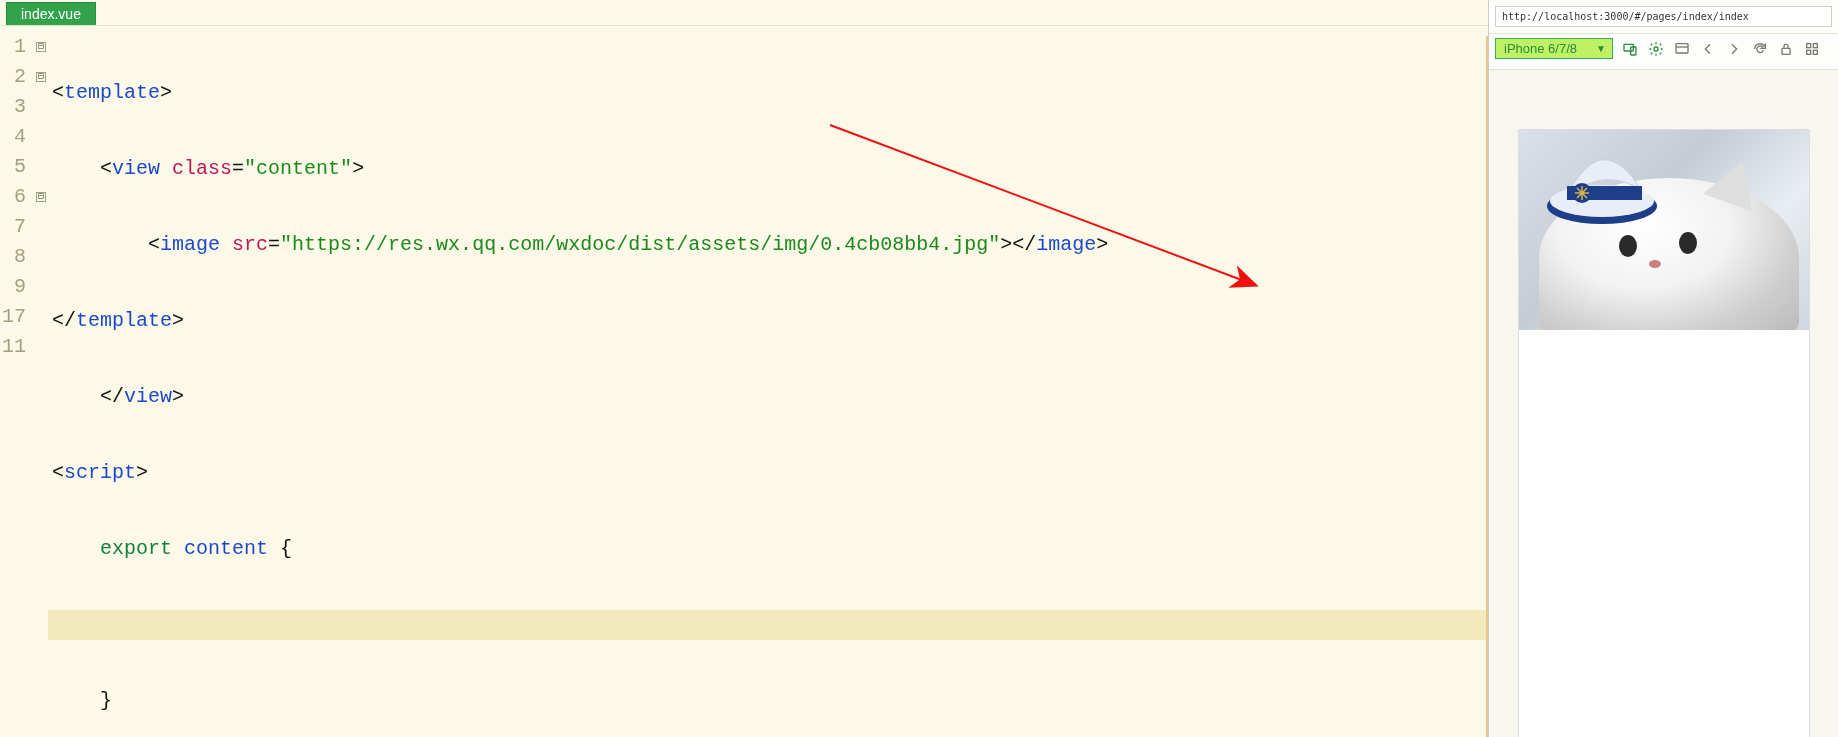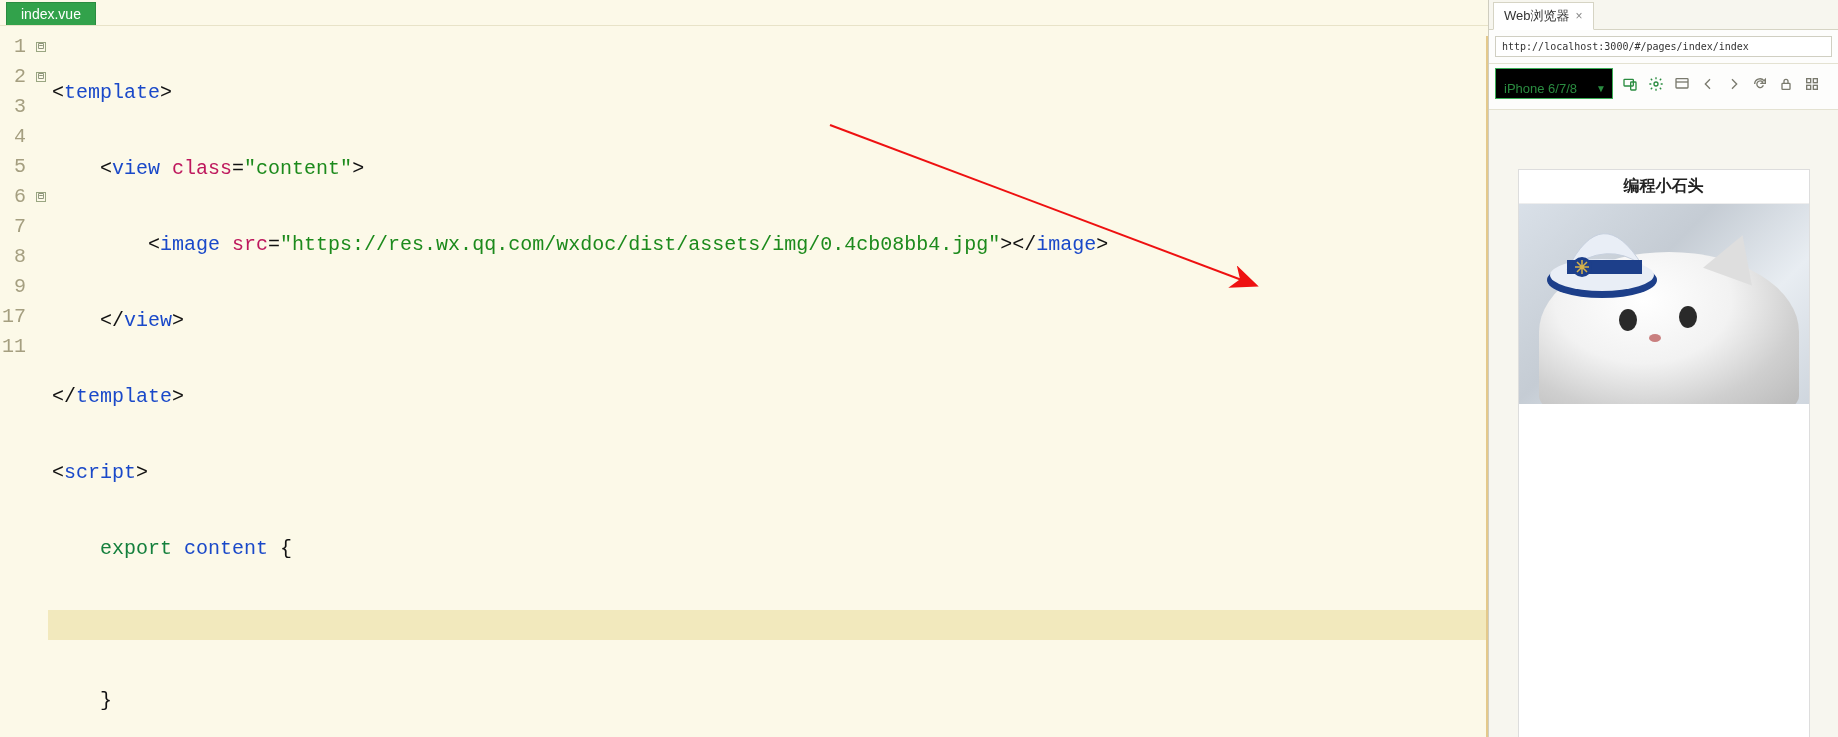"Web浏览器" div.panel-tabs { html: <div> <div> <span>Web浏览器</span> <span>×</span> </div> </div> -> none }
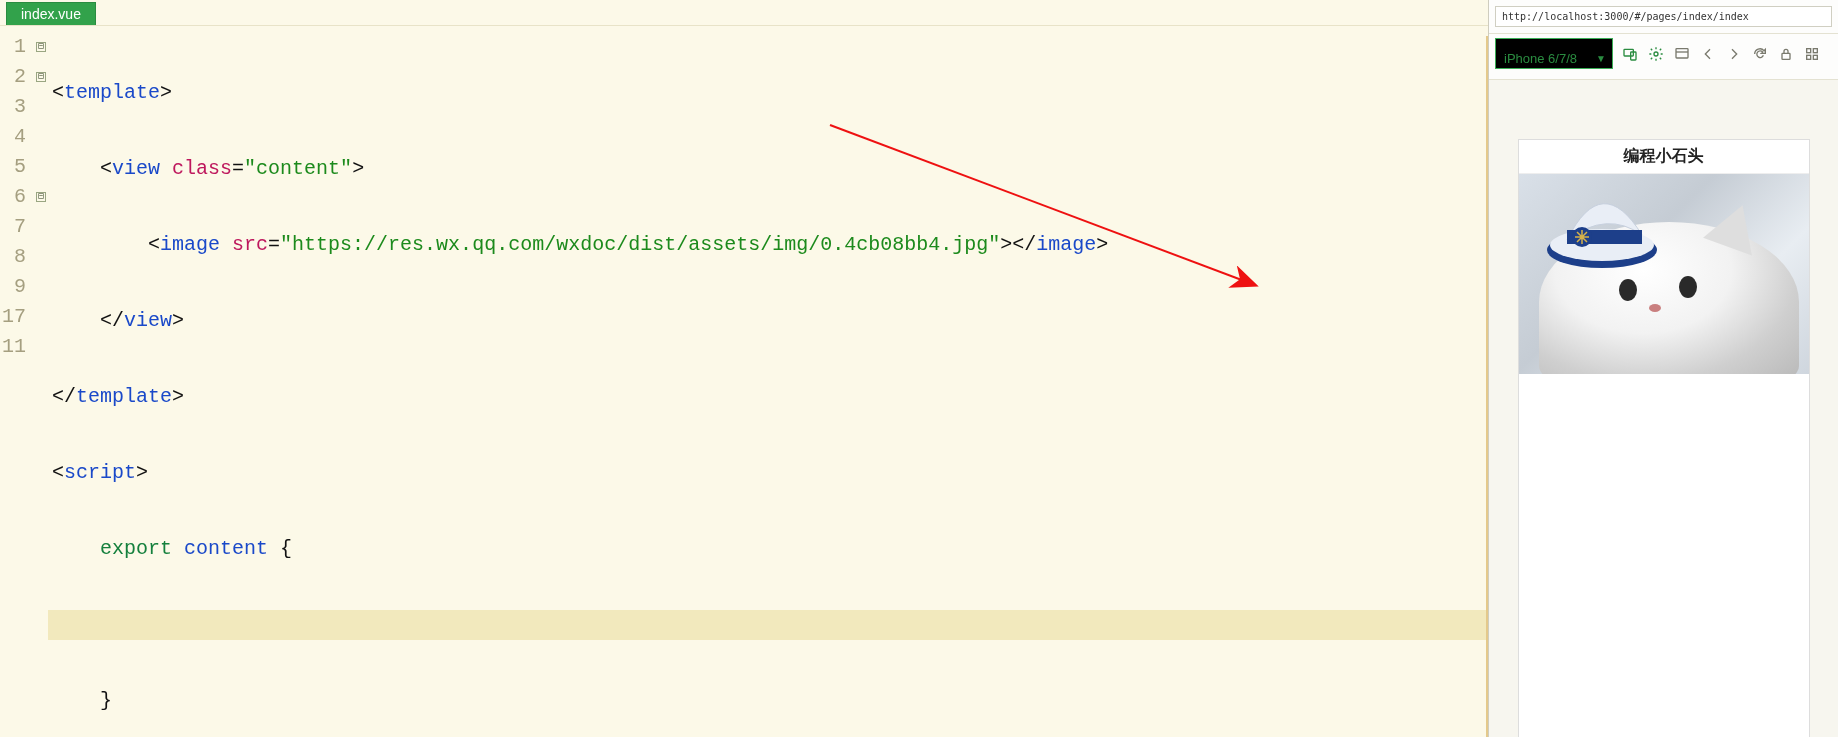"iPhone 6/7/8" .device-select { background: #000000 -> #bef264; padding: 12px 6px 2px 8px -> 2px 6px 2px 8px }
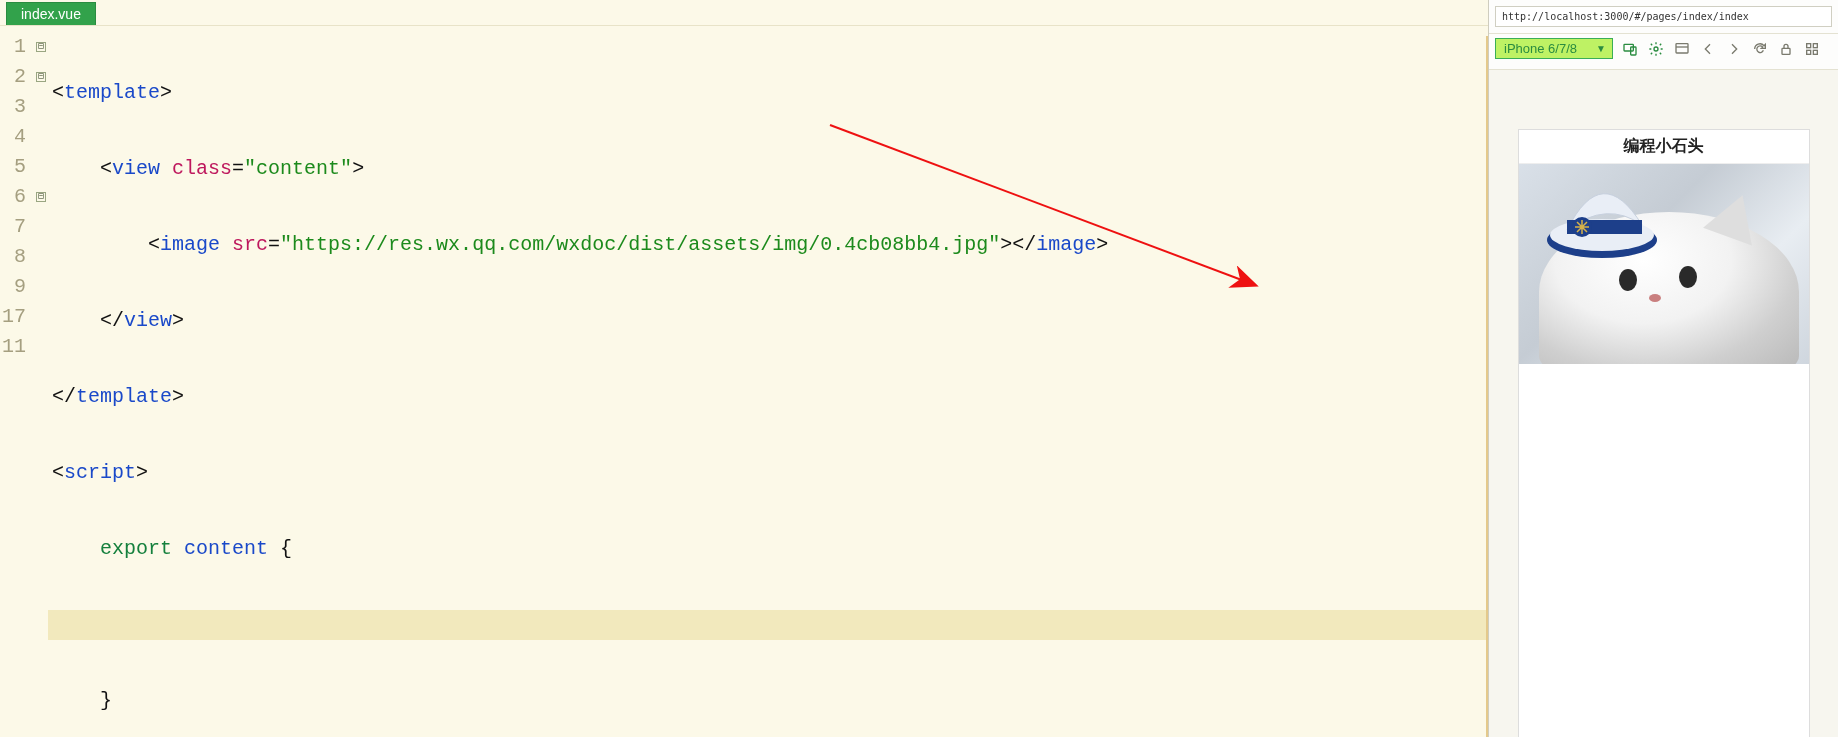"编程小石头" div.device-header { html: <div>编程小石头</div> -> none }
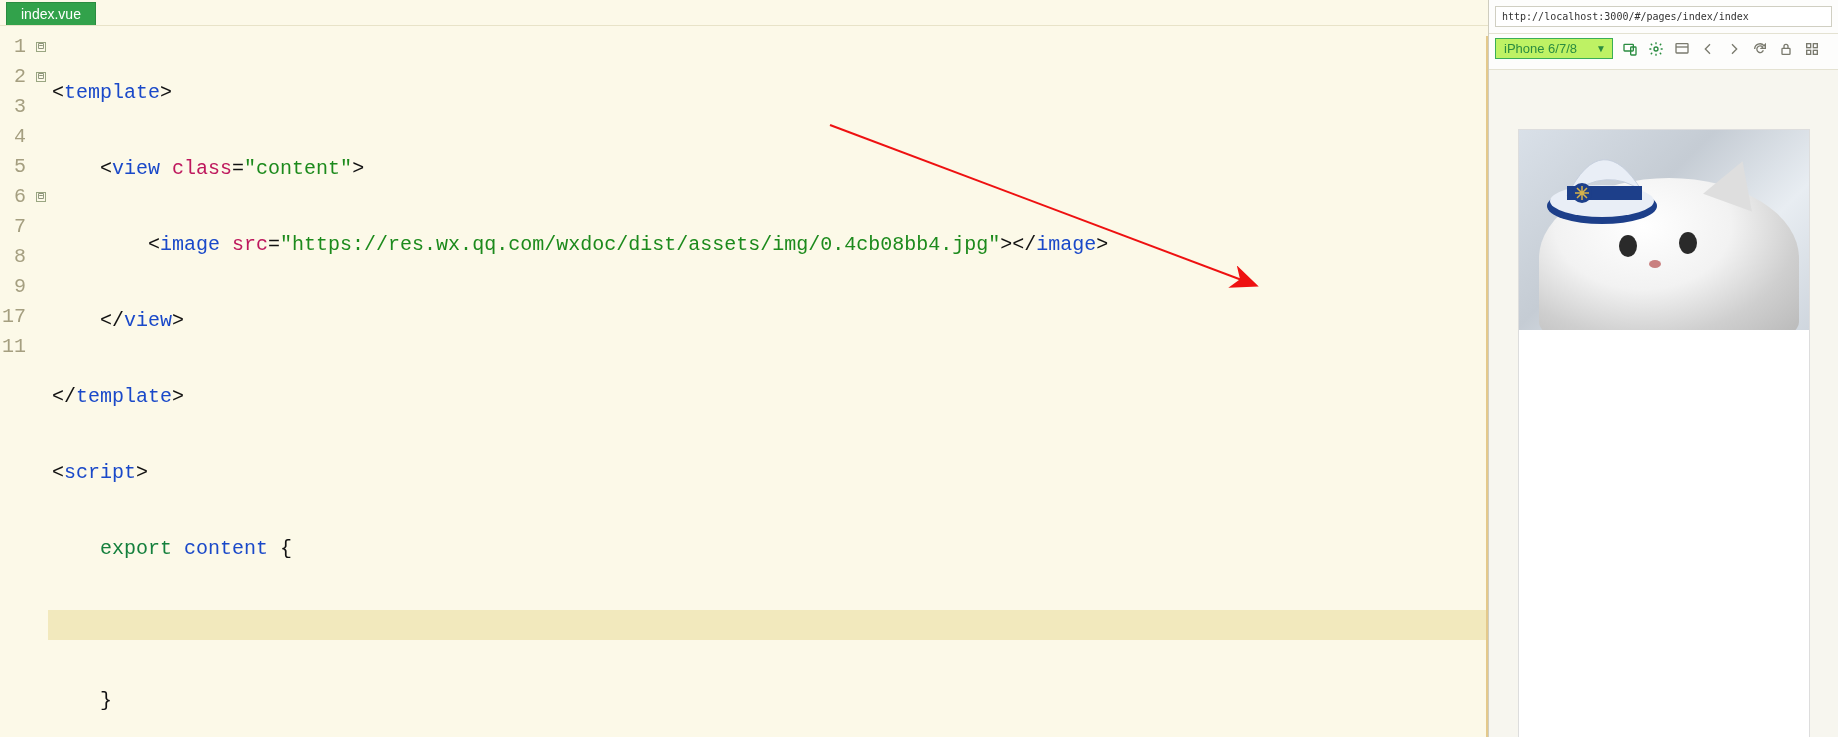"</view>" div.line { order: before "</template>" -> after "</template>" }
